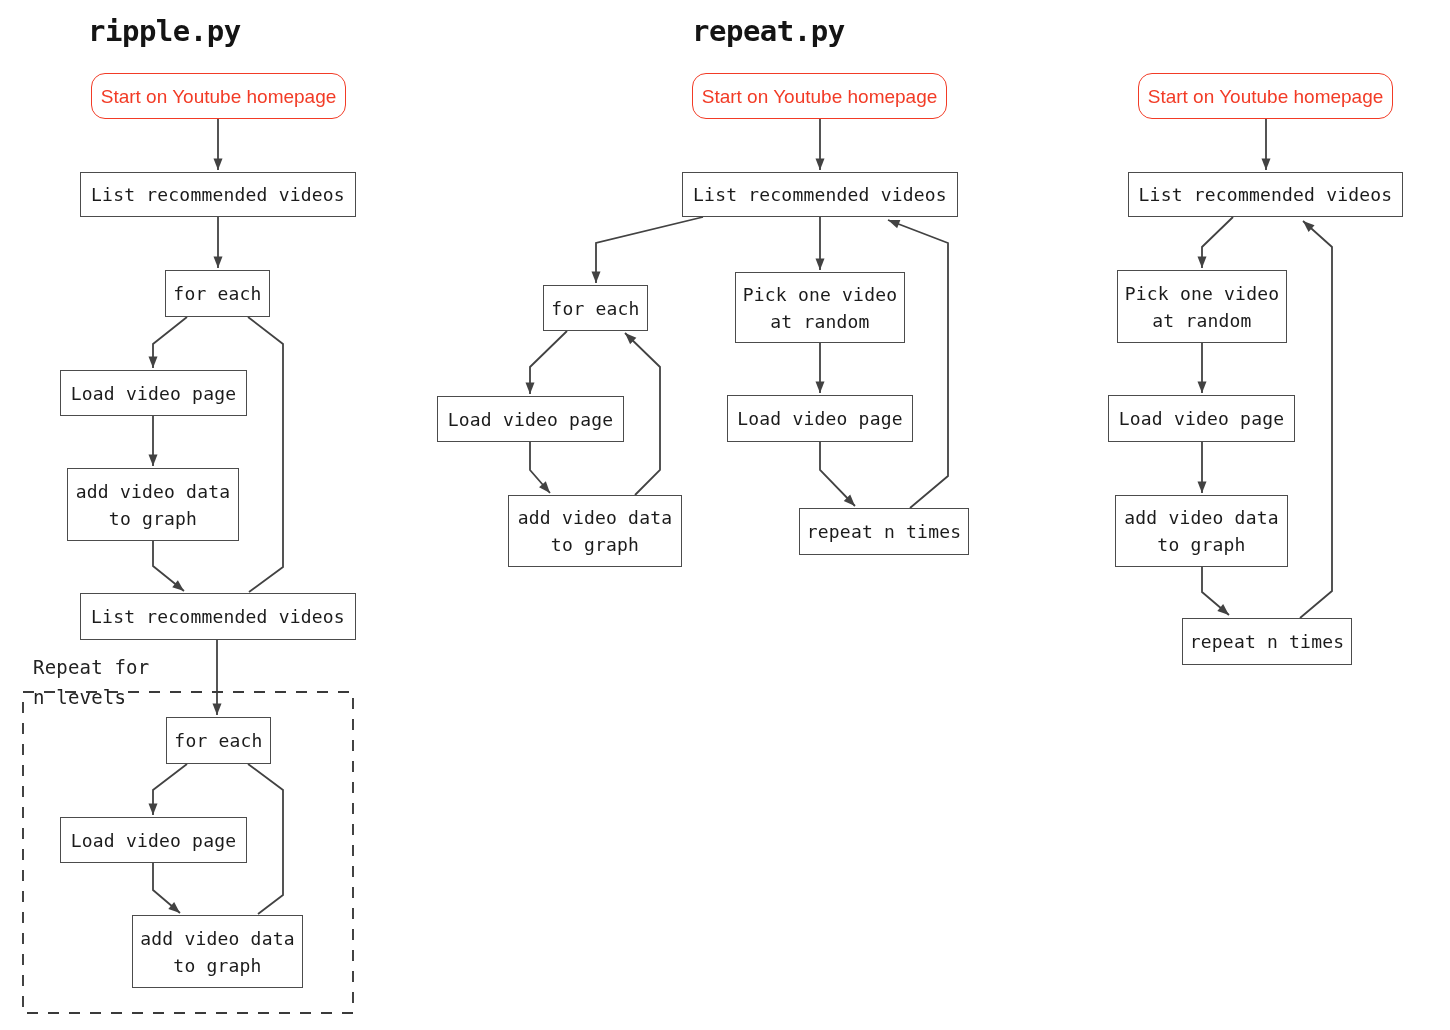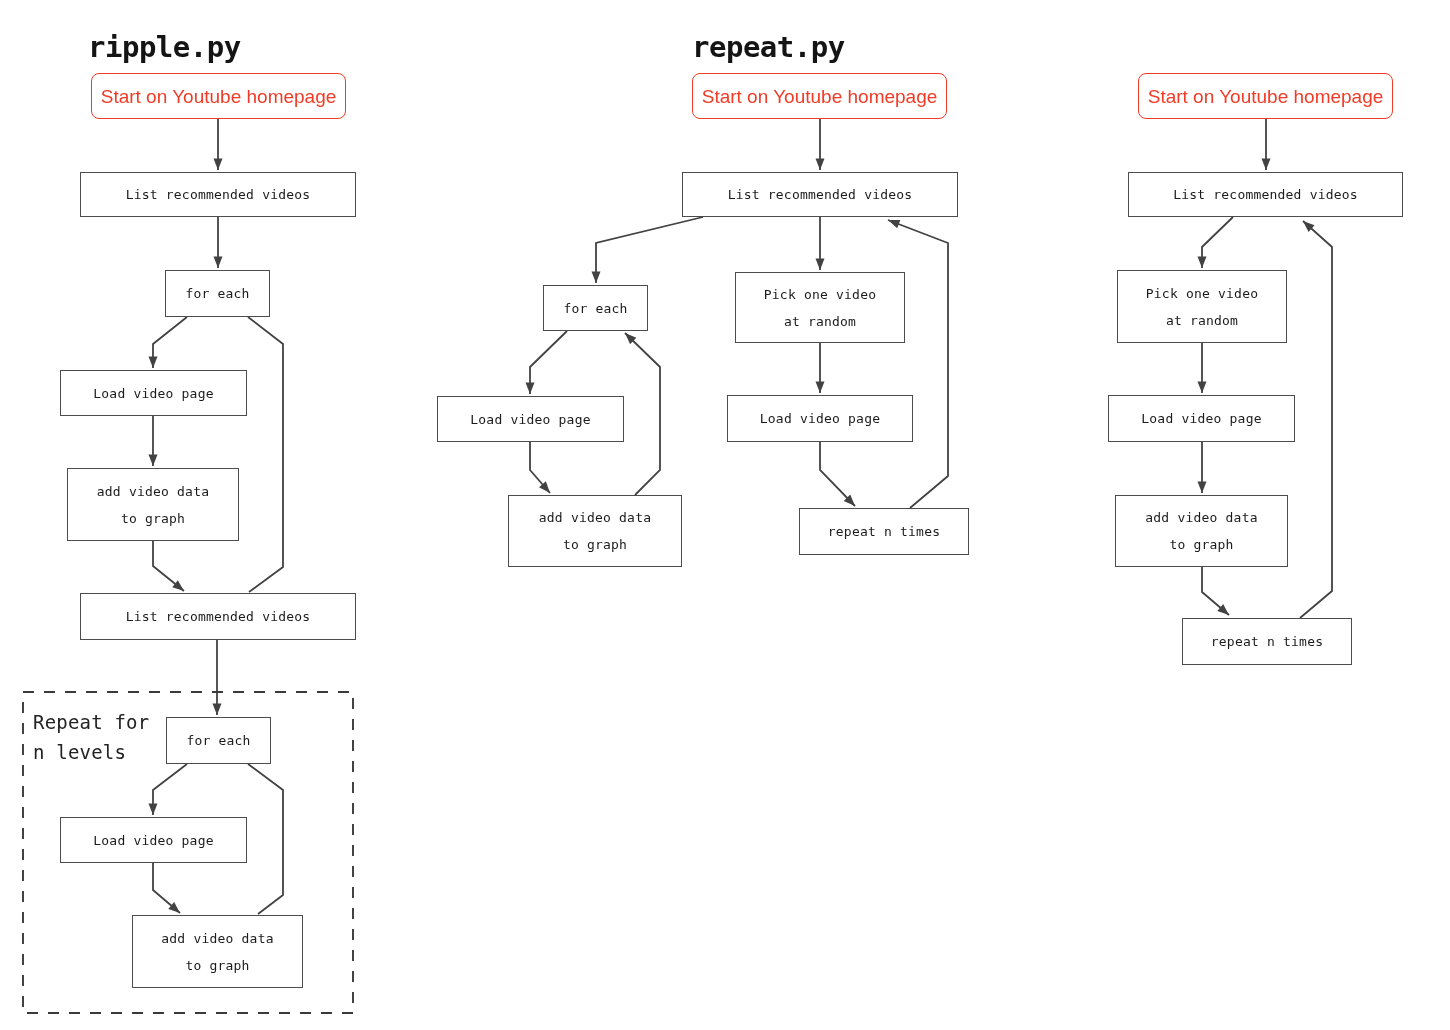"ripple.py" .ttl { margin-top: 16px -> none }
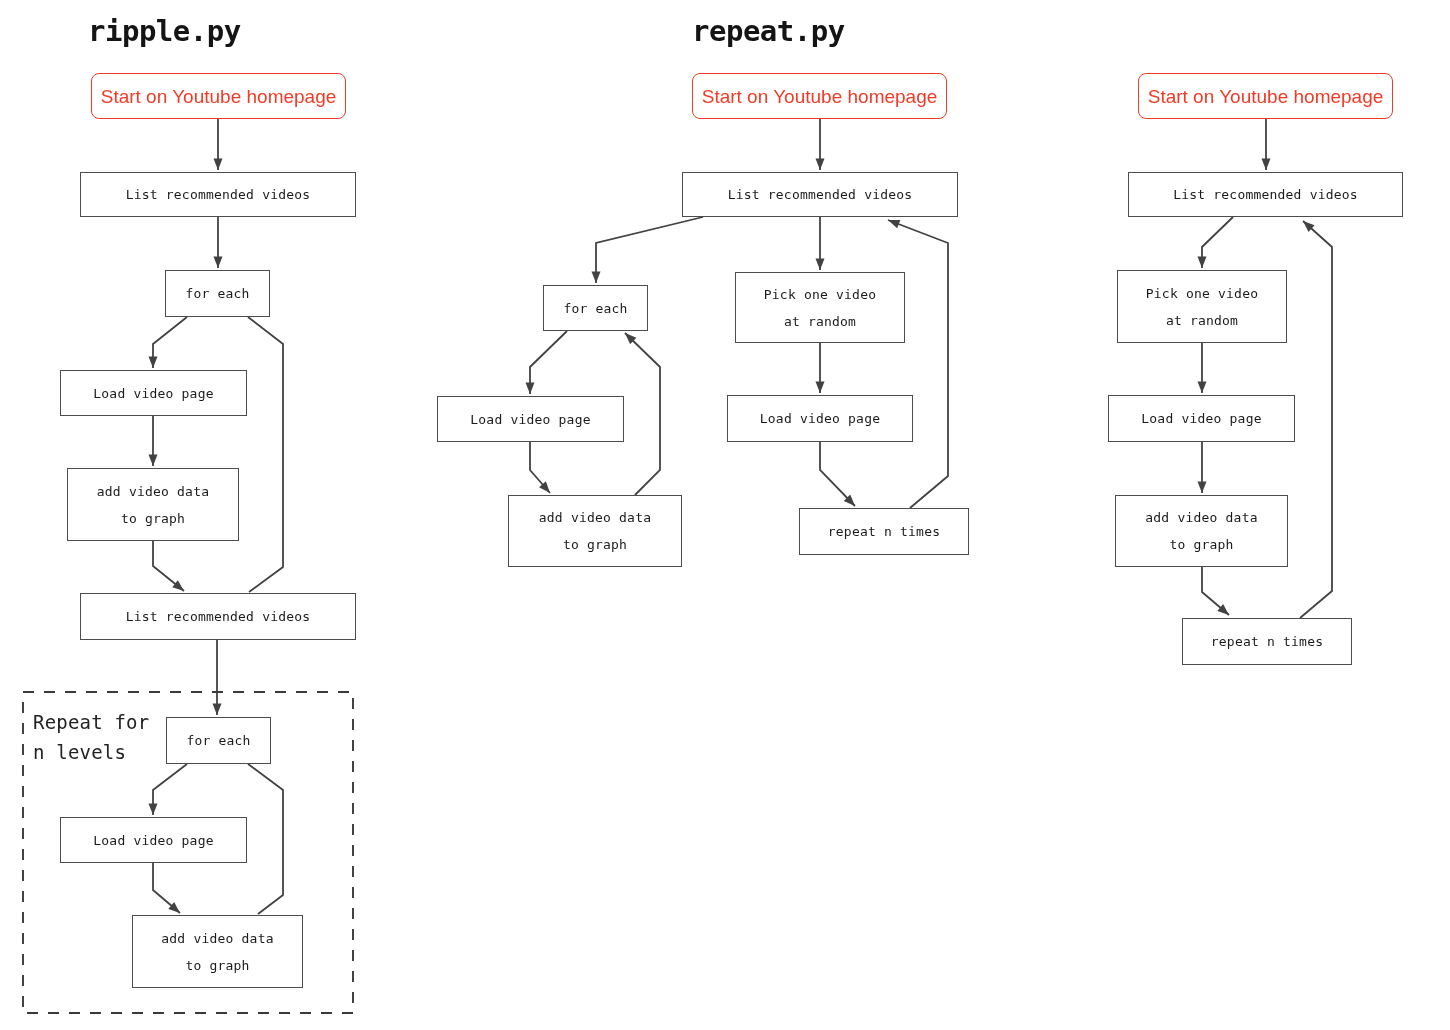"Start on Youtube homepage" .st { border-radius: 8px -> 14px }
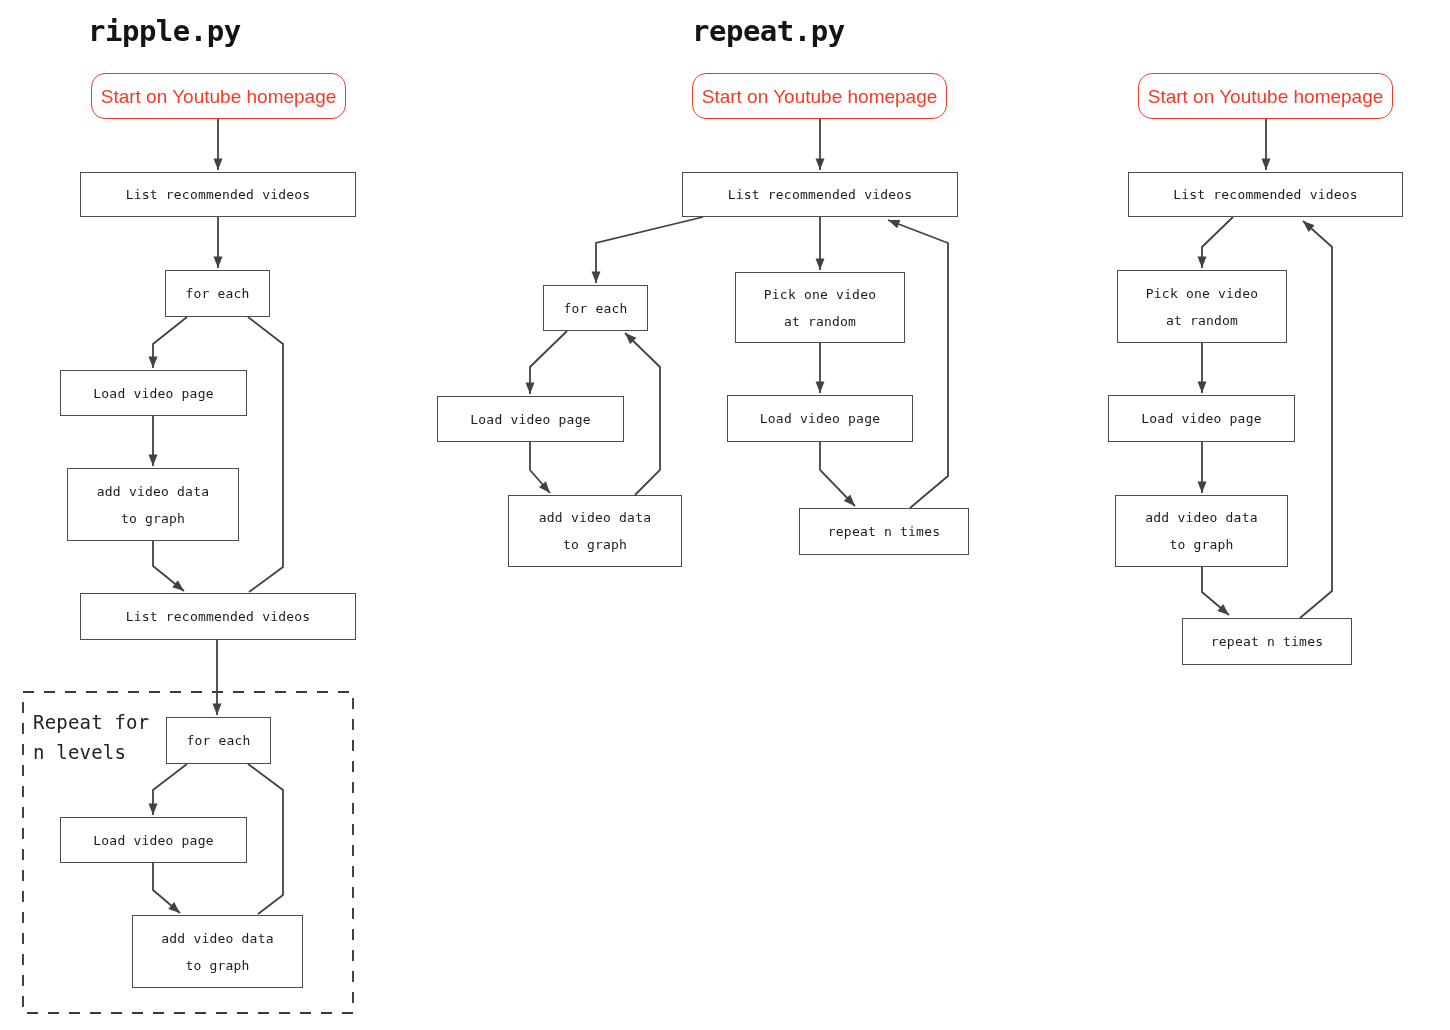"List recommended videos" .nd { font-size: 13px -> 18px }
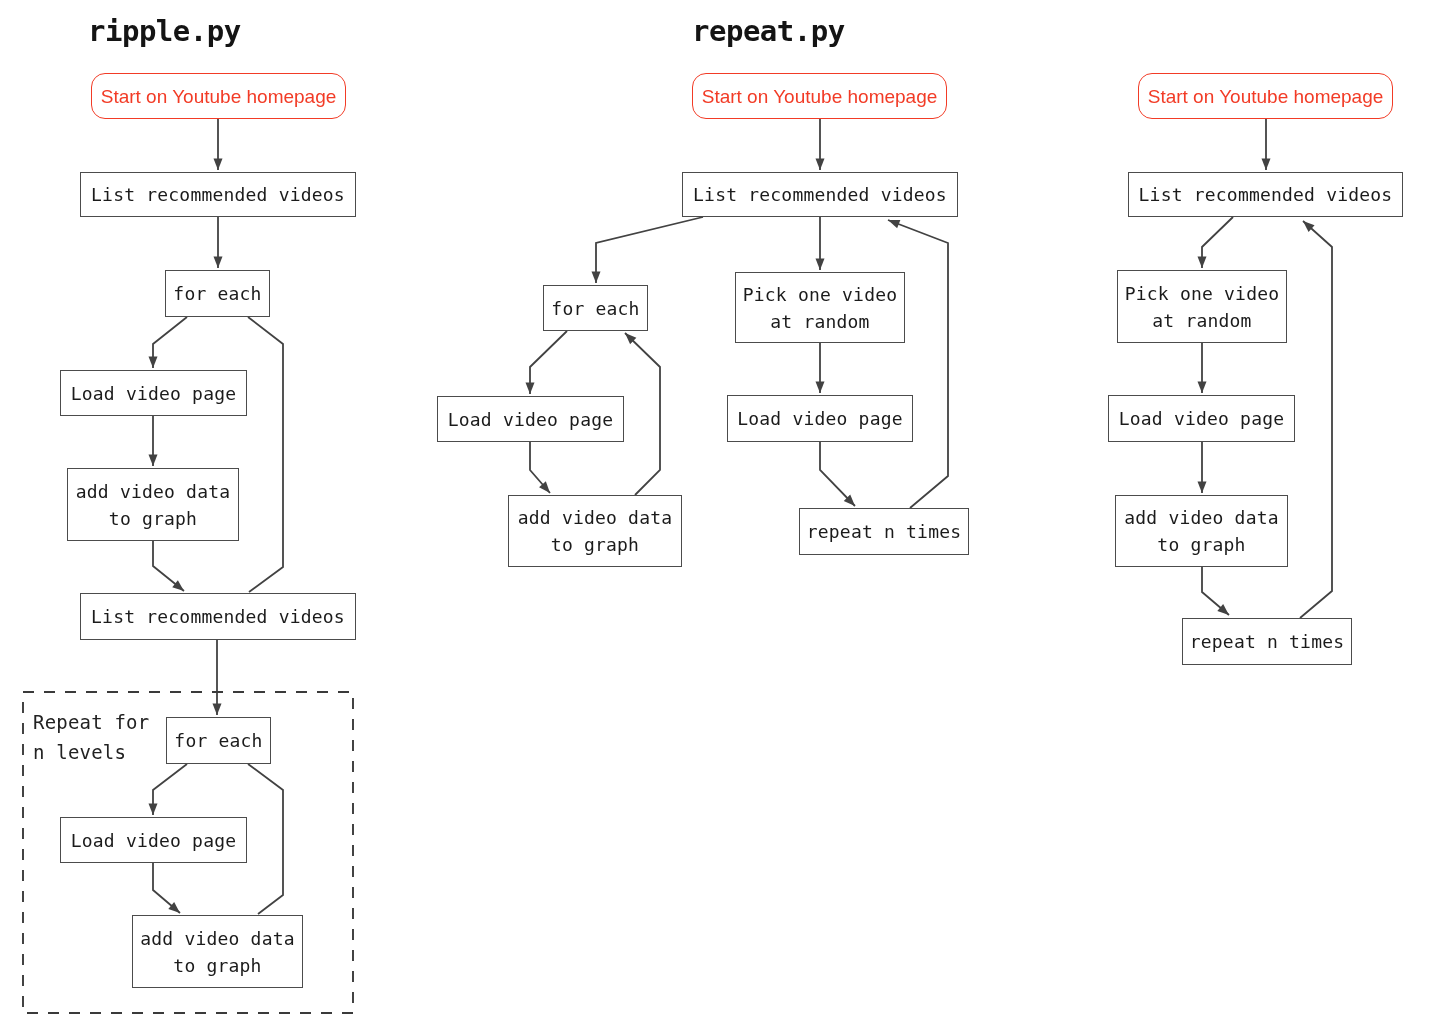"Repeat for" div.ann { top: 707px -> 652px }
